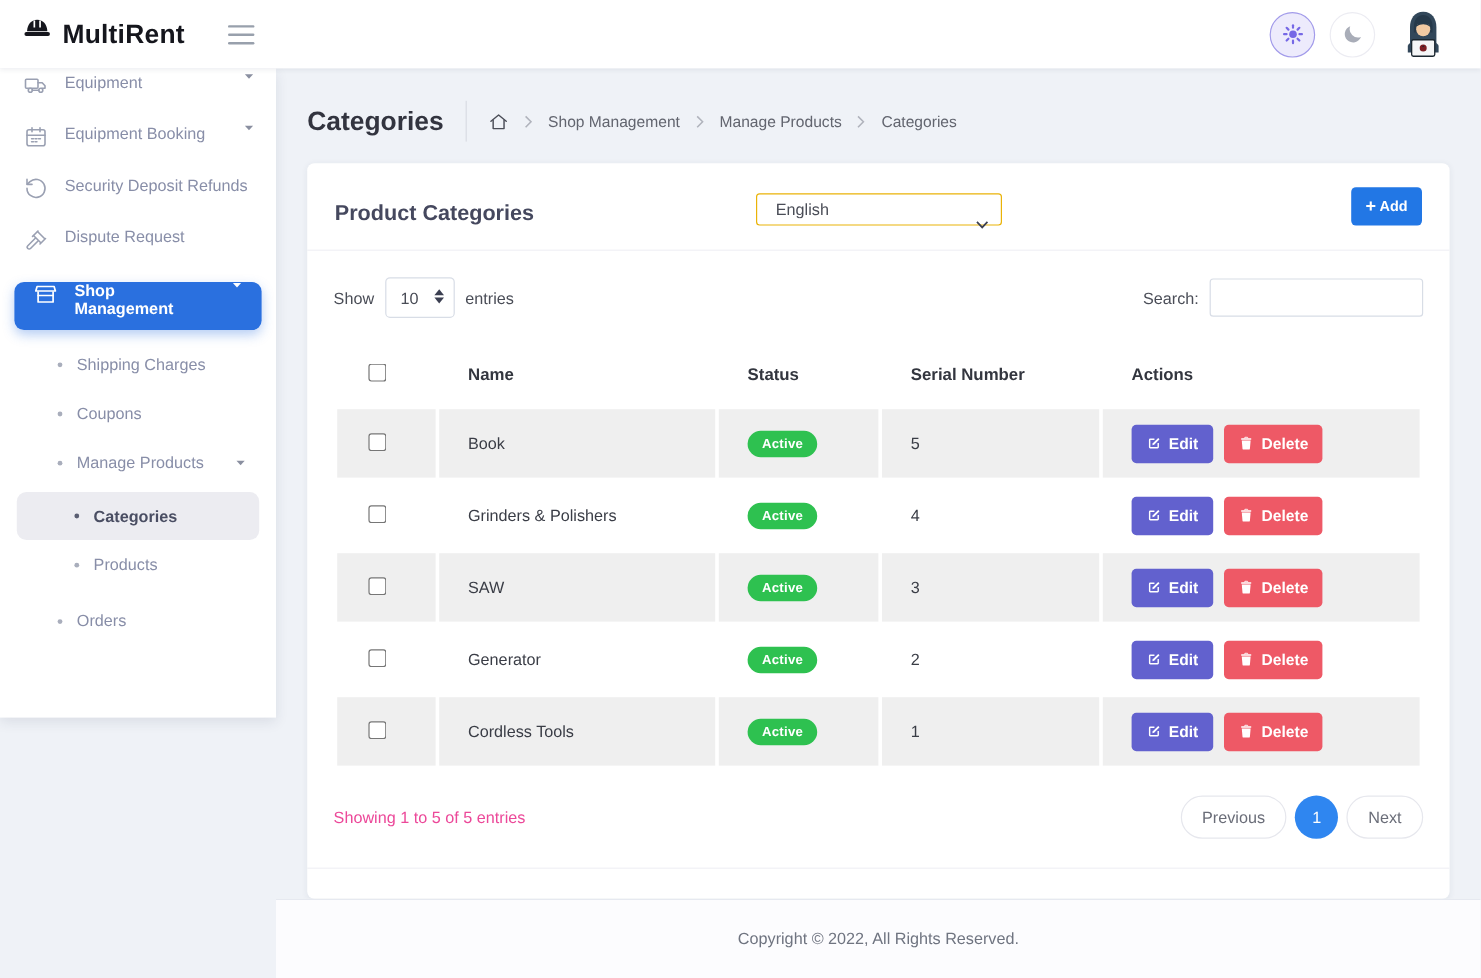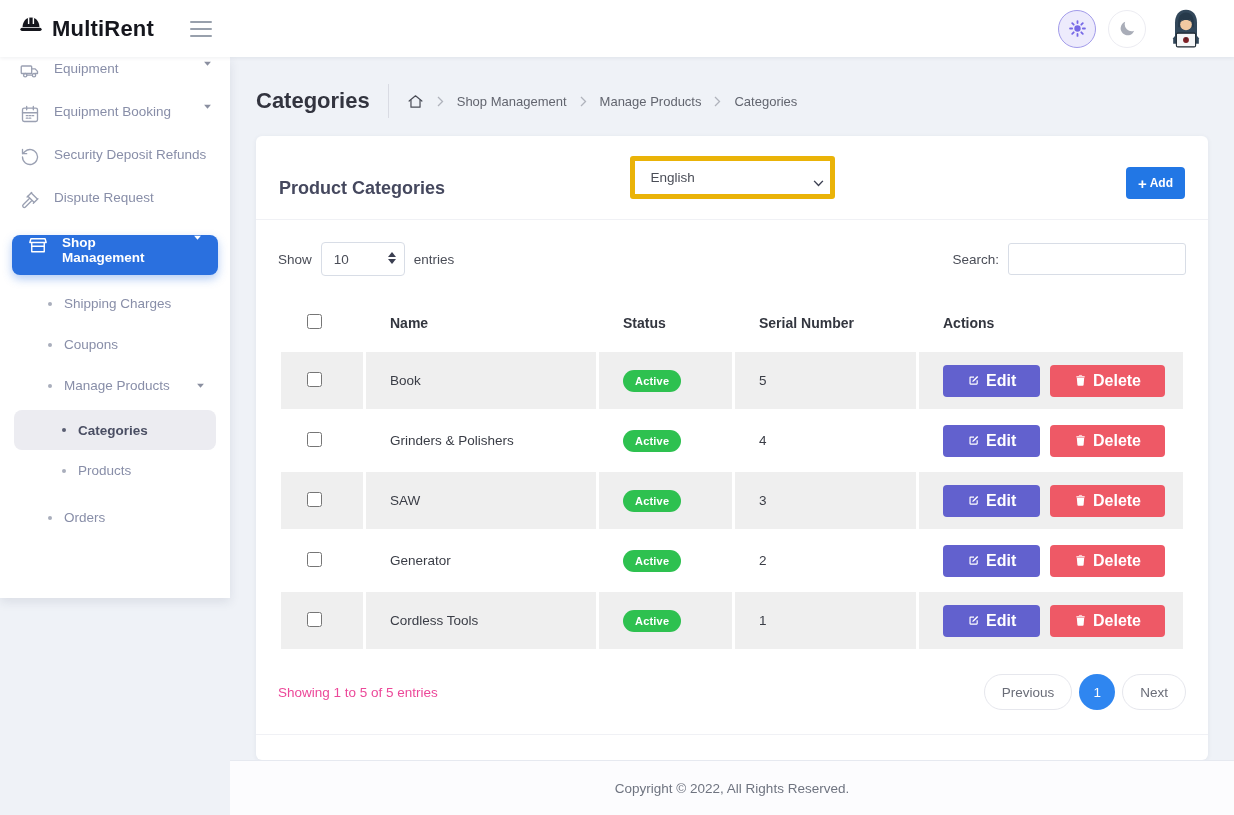"English" .lang-select { border: 5px solid #eab308 -> 1px solid #eab308; height: 43px -> 27px }
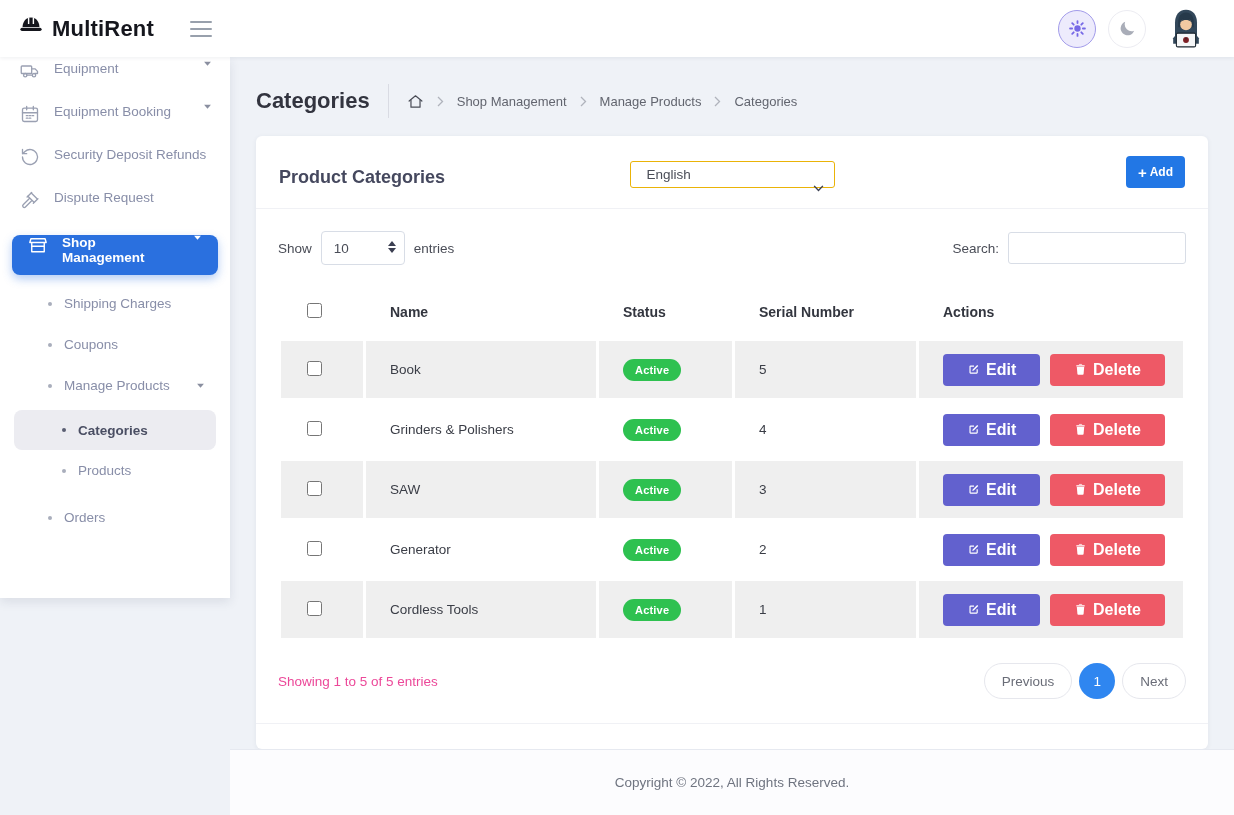"10" .len-select { width: 84px -> 58px }
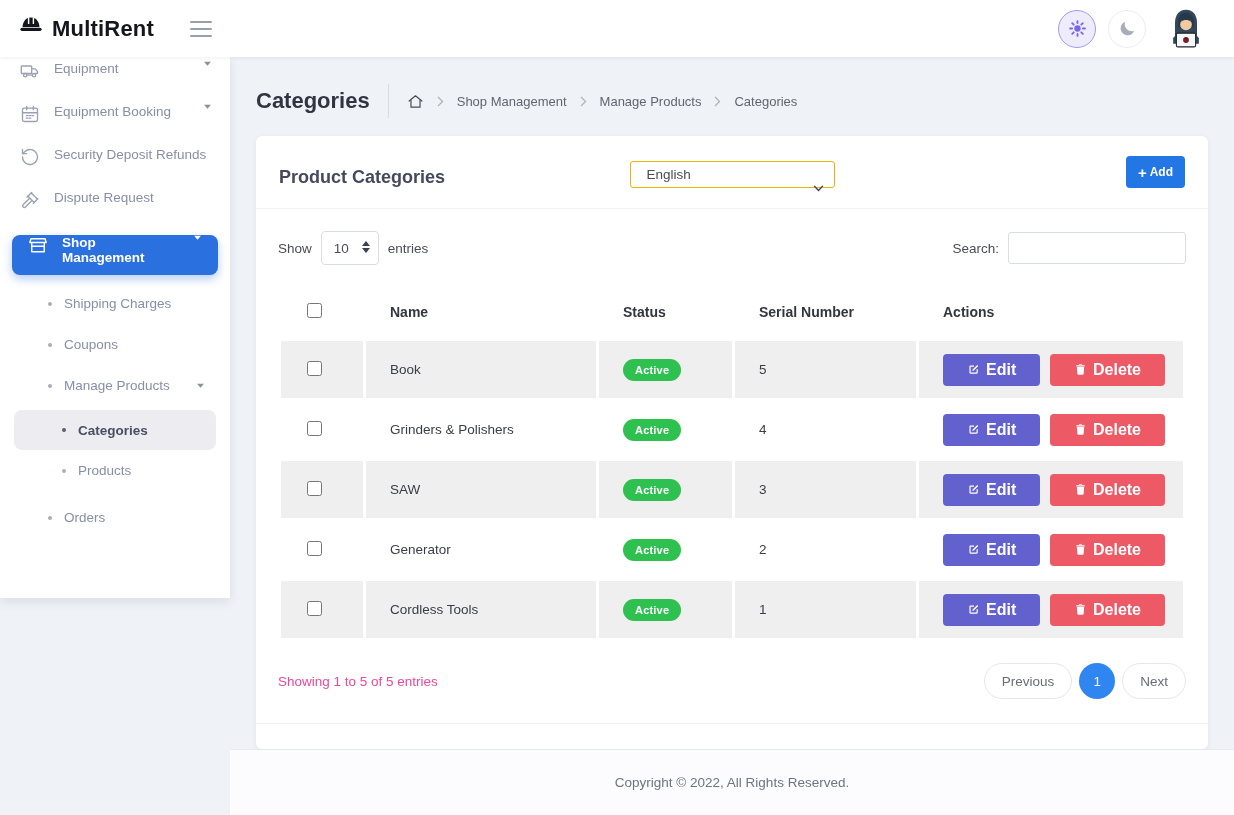"Edit" .btn { font-size: 16px -> 13px; padding: 0 24px -> 0 12px }
